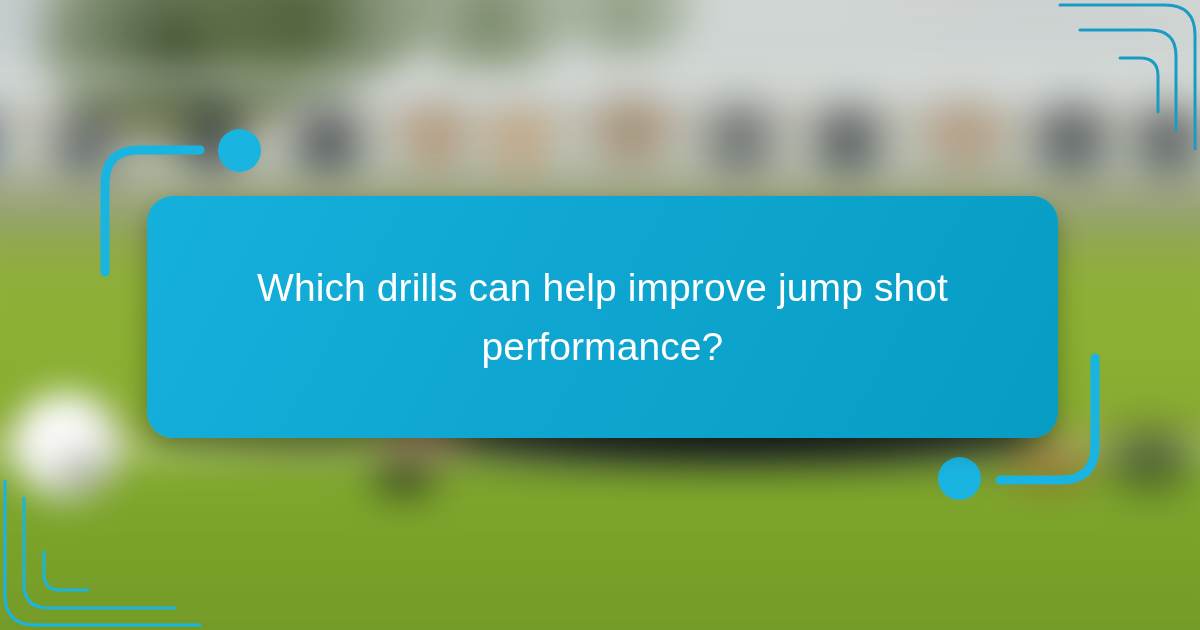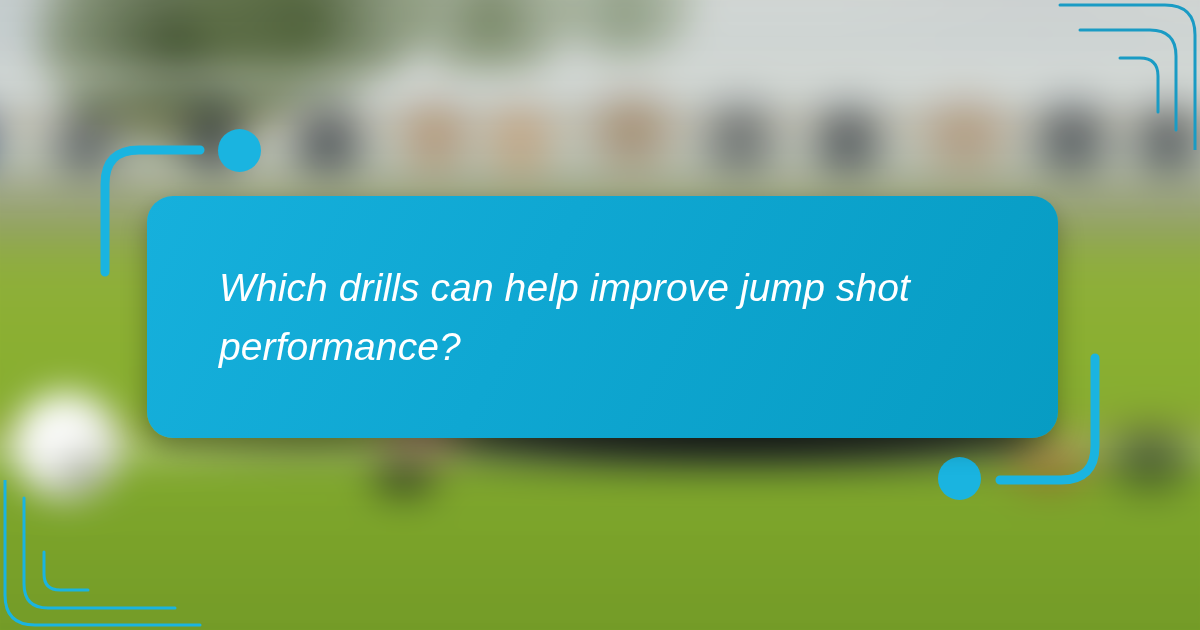"Which drills can help improve" .card-text { font-style: italic -> none; text-align: none -> center }
